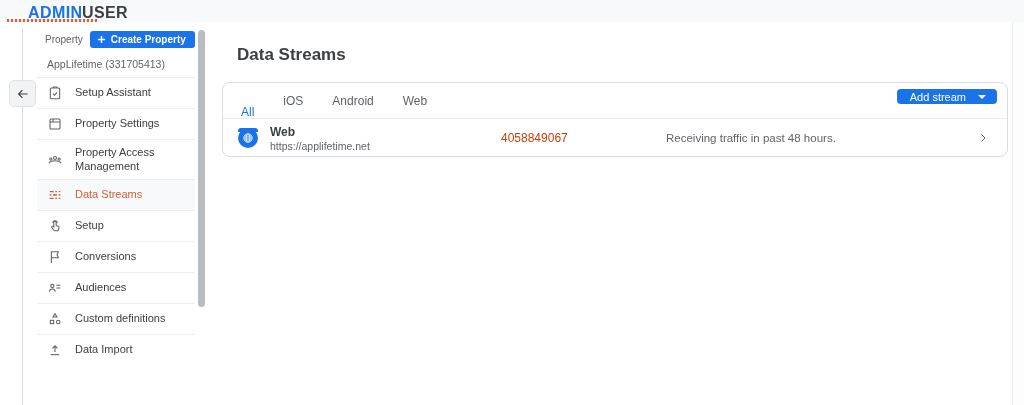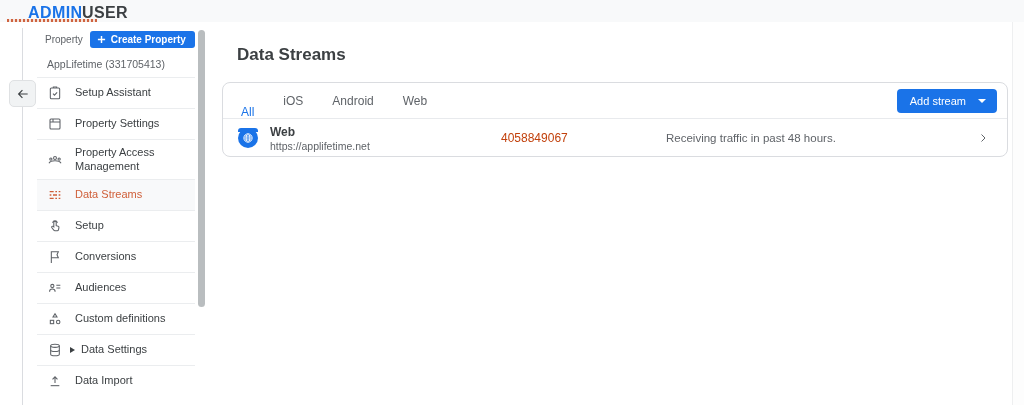"Add stream" .add-stream-btn { height: 24px -> 15px }
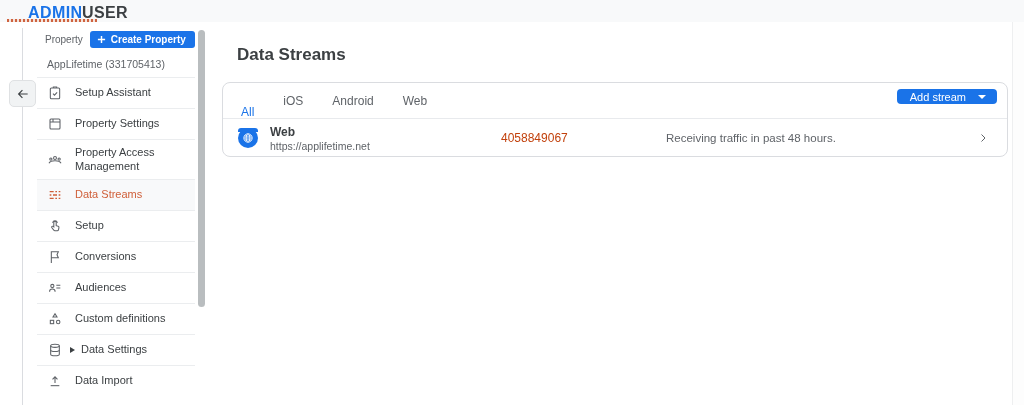"Data Settings" div.menu-item { html: <div> <span> <svg> <ellipse></ellipse> <path></path> <path></path> </svg> </span> <span></span> <span>Data Settings</span> </div> -> none }
